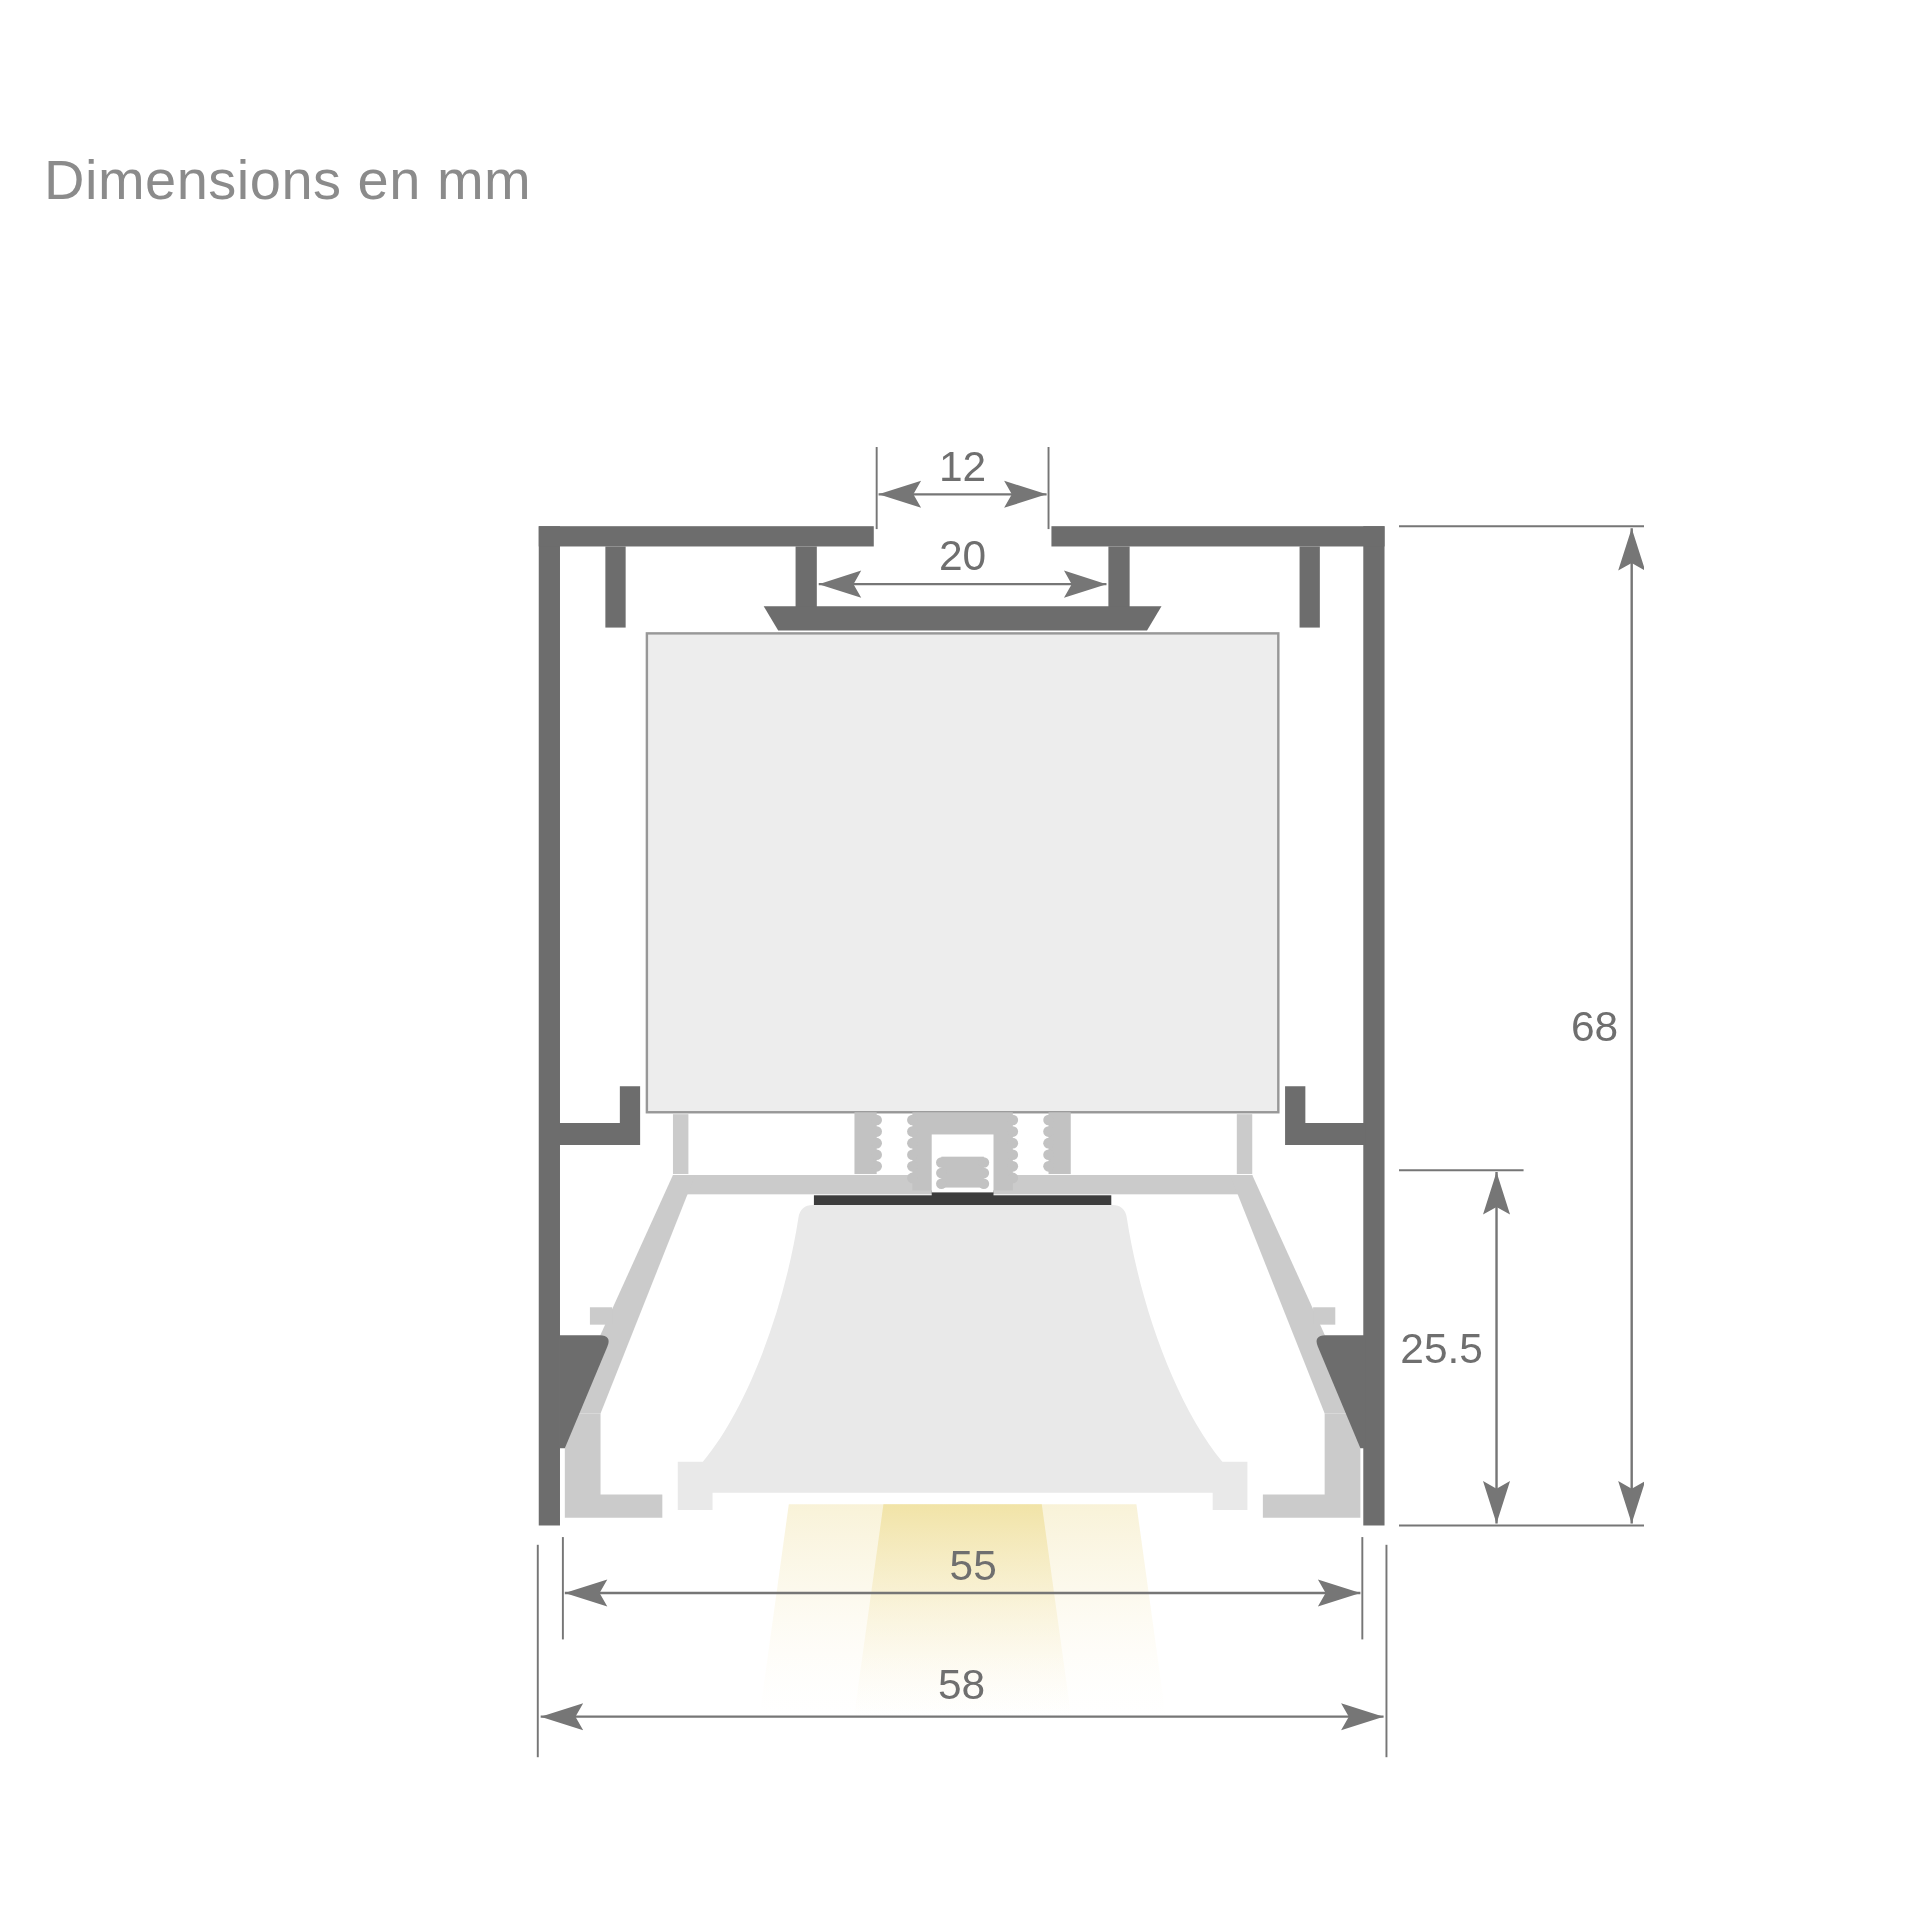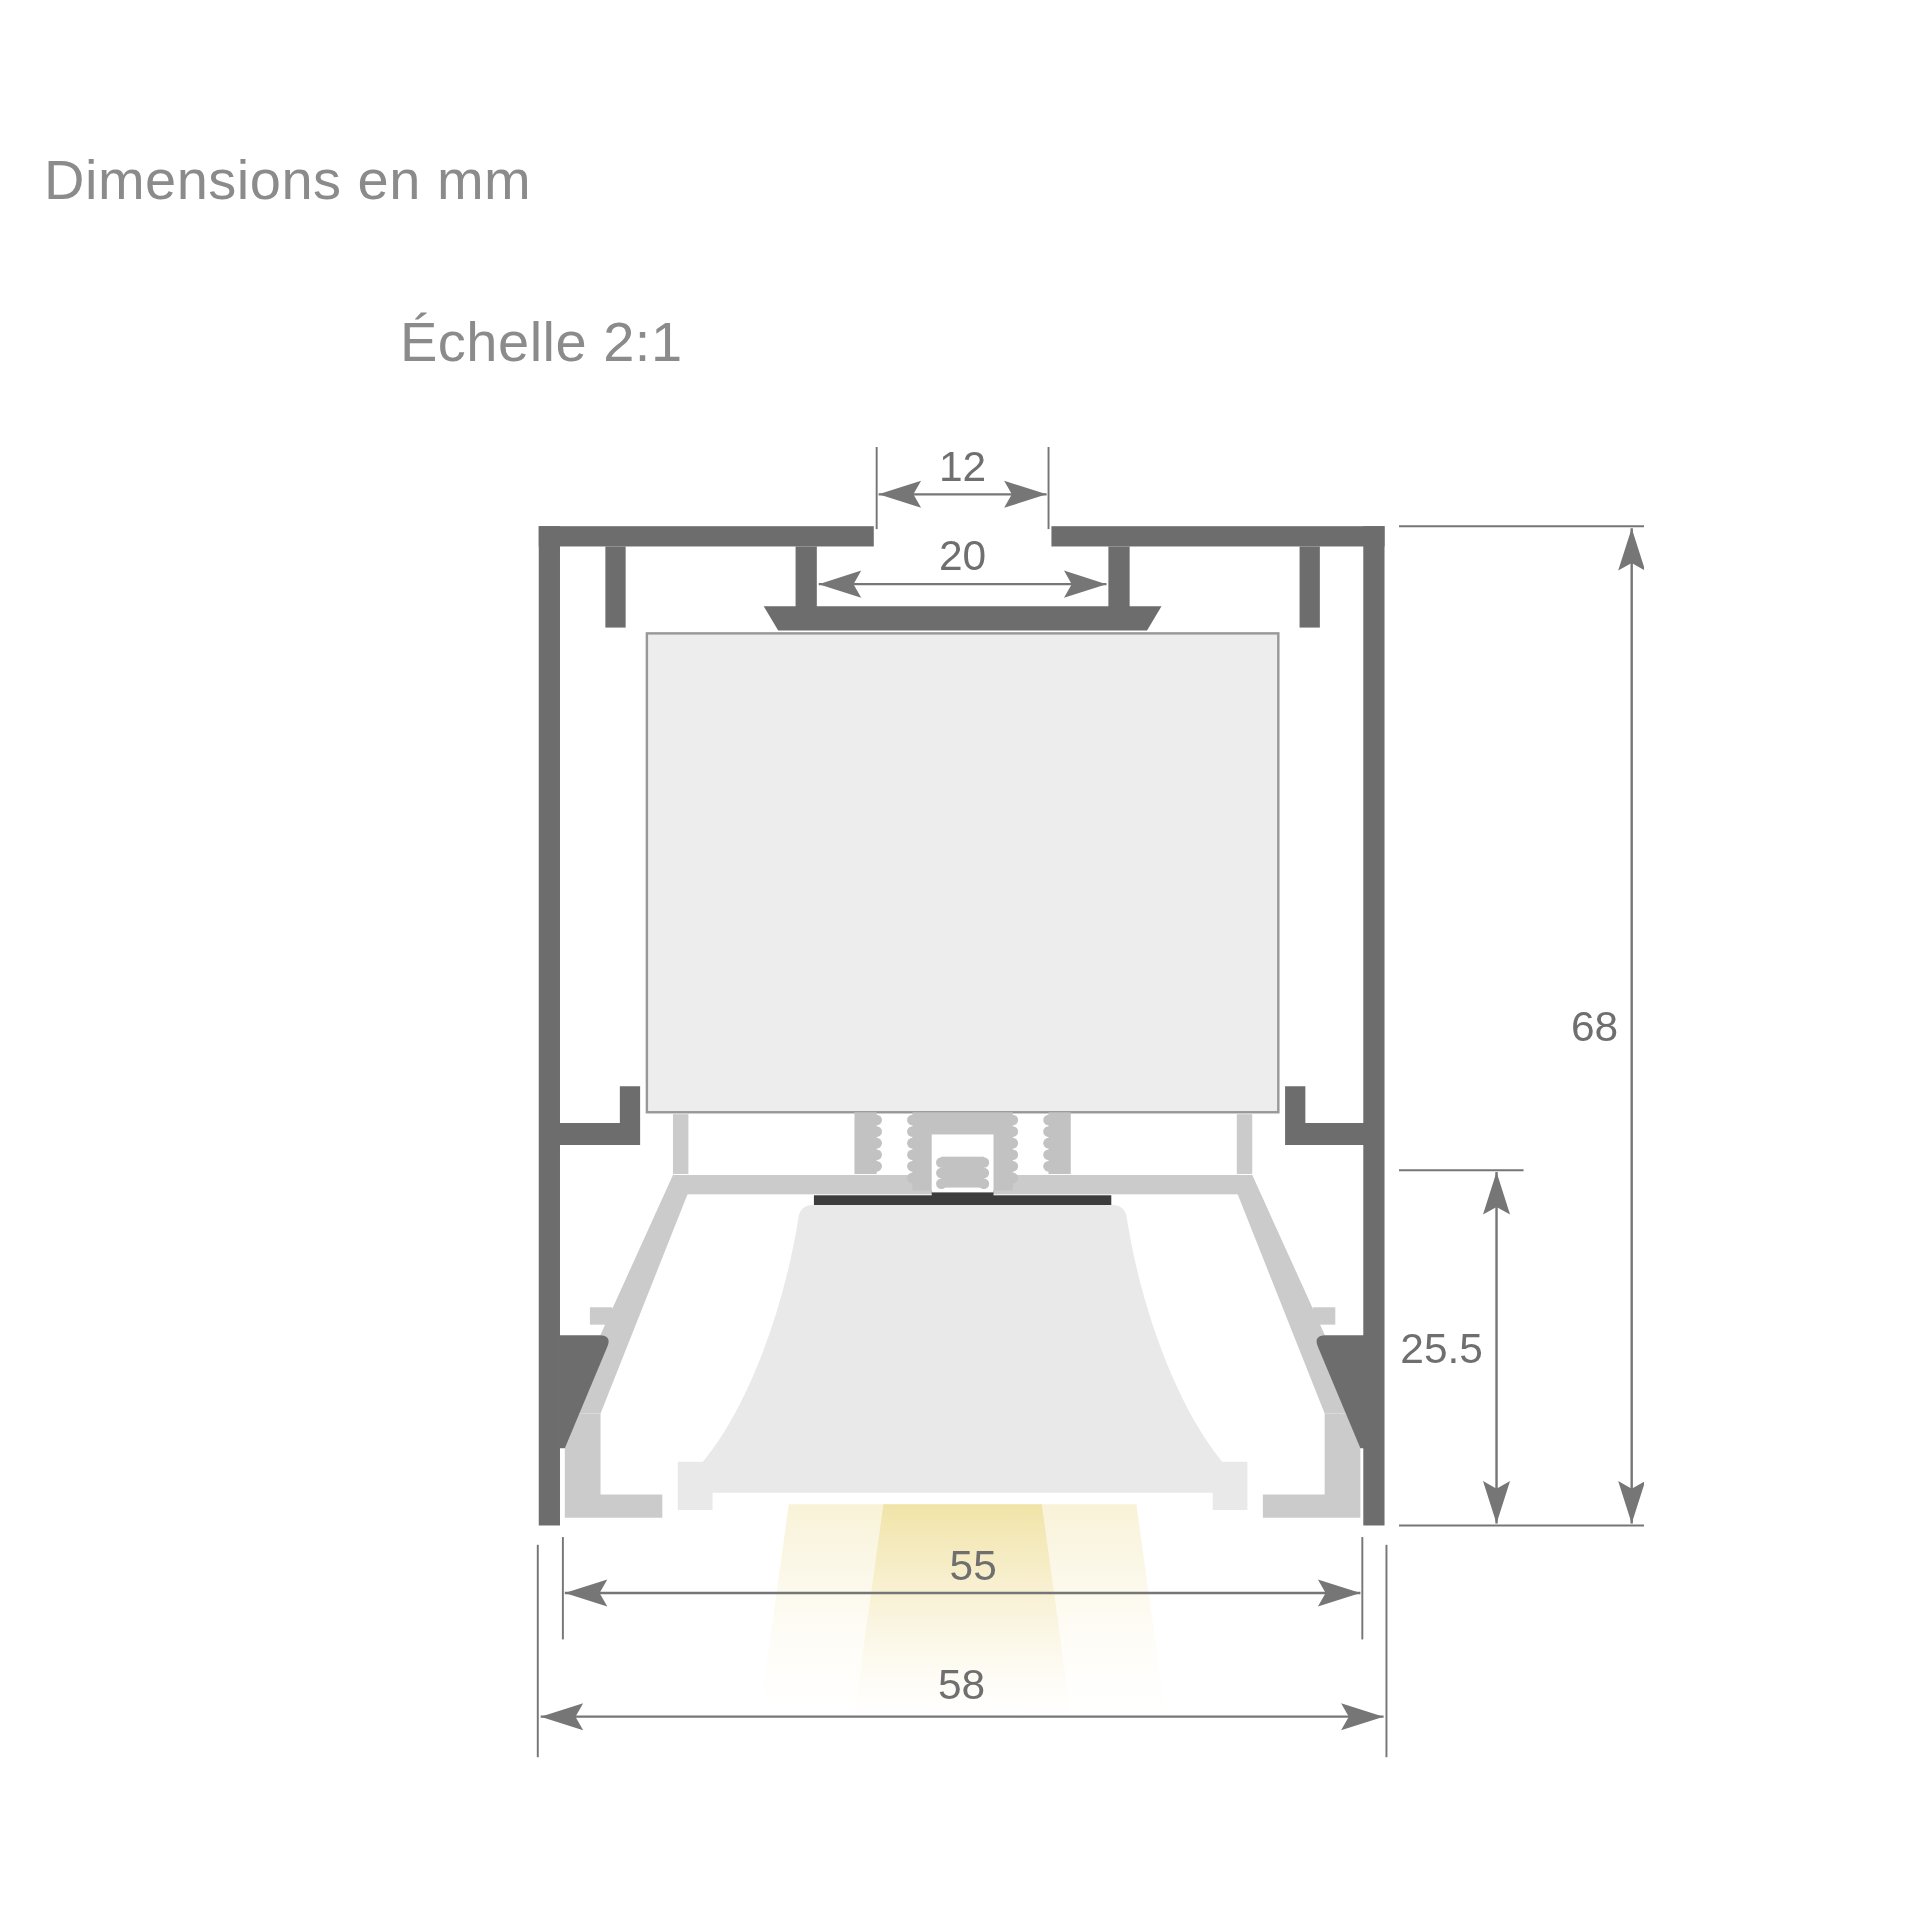"Échelle 2:1" div.scale-label { html: <div>Échelle 2:1</div> -> none }
